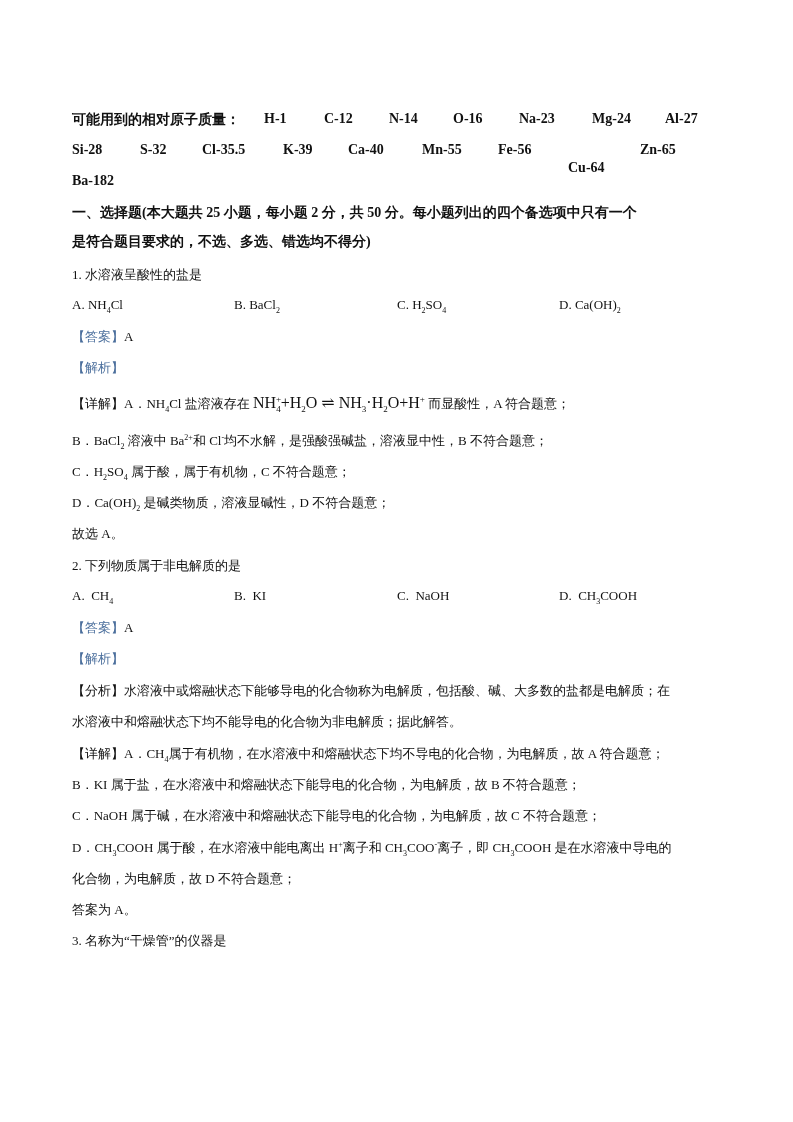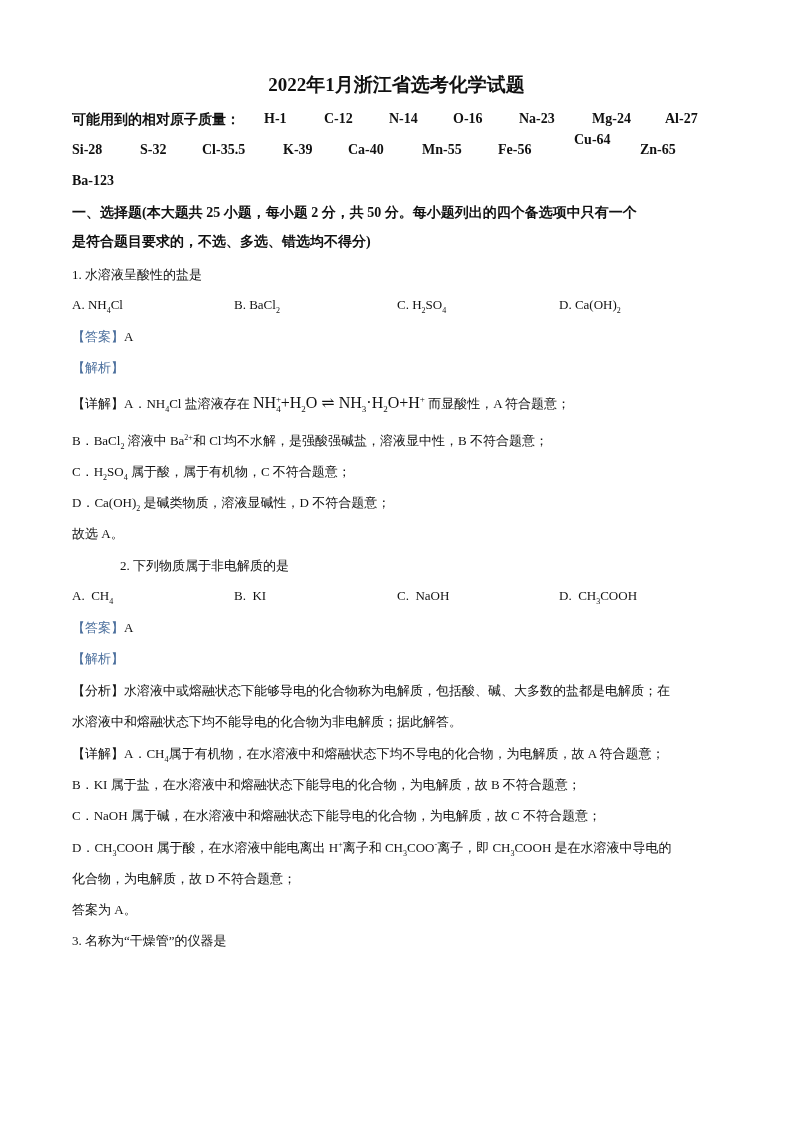"2022年1月浙江省选考化学试题" div.title { html: <div>2022年1月浙江省选考化学试题</div> -> none }
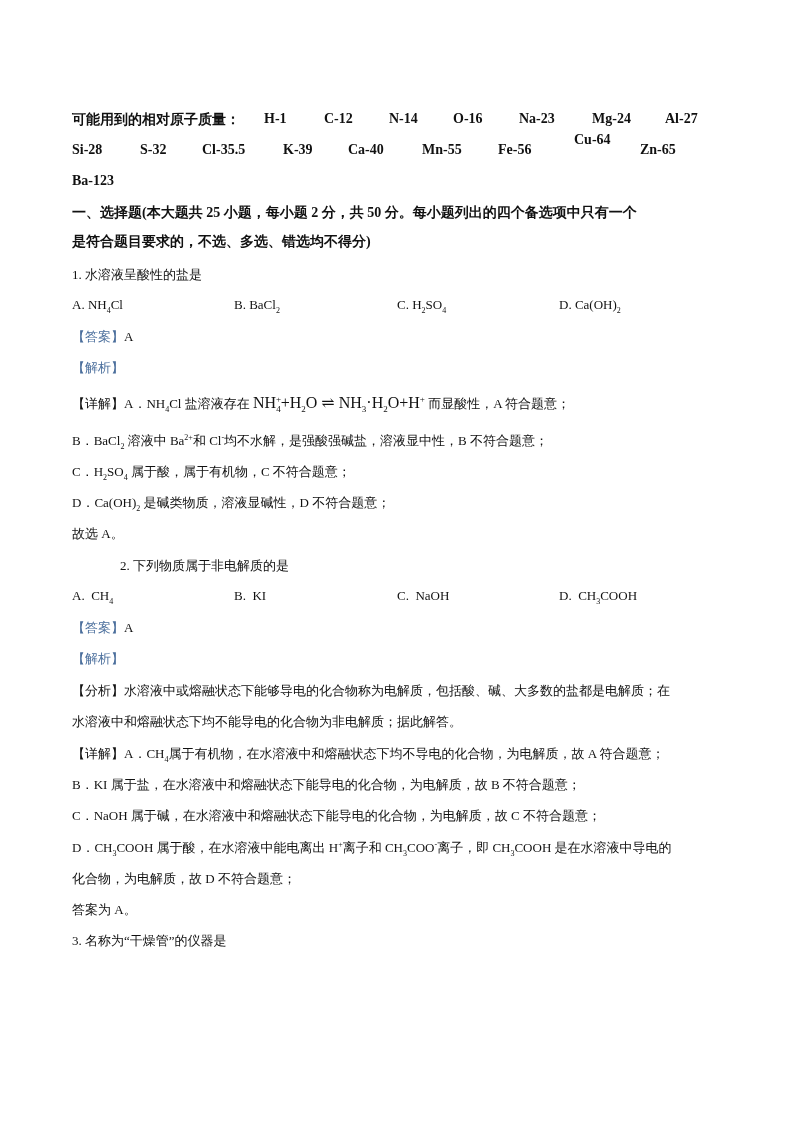"Cu-64" span { margin-left: 6px -> none; top: 132px -> 160px }
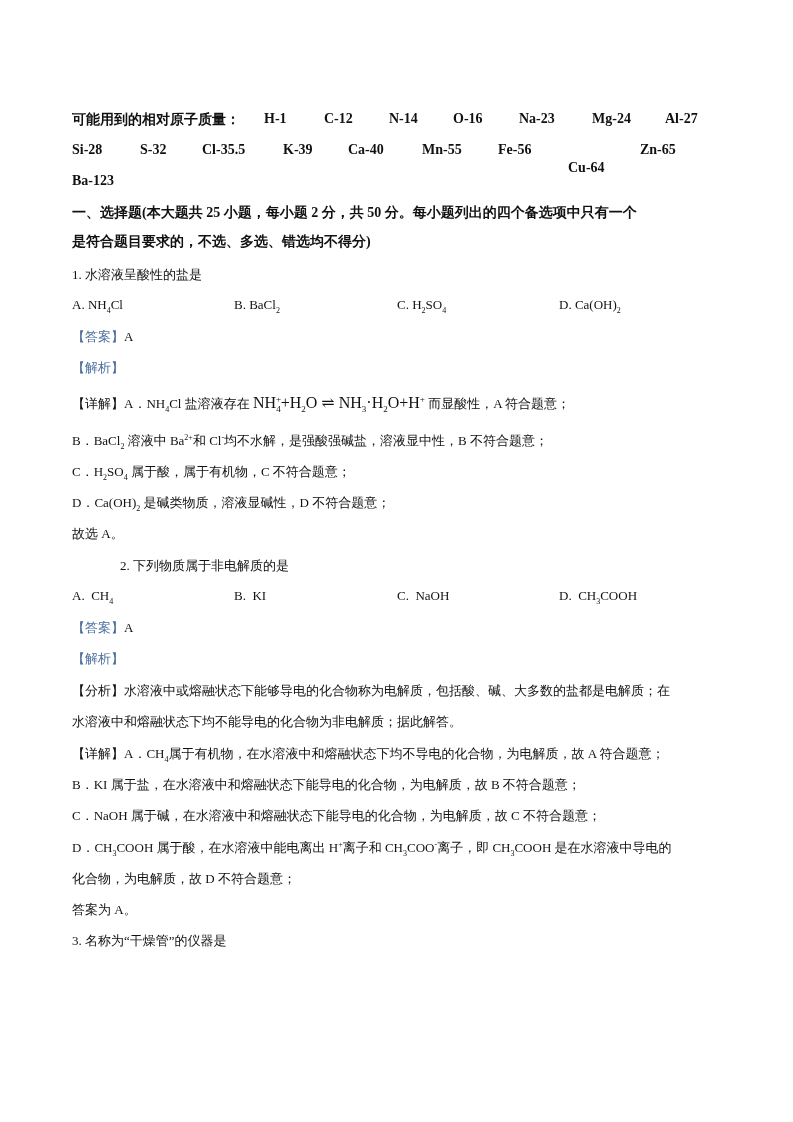"Ba-123" span { text: Ba-123 -> Ba-182 }
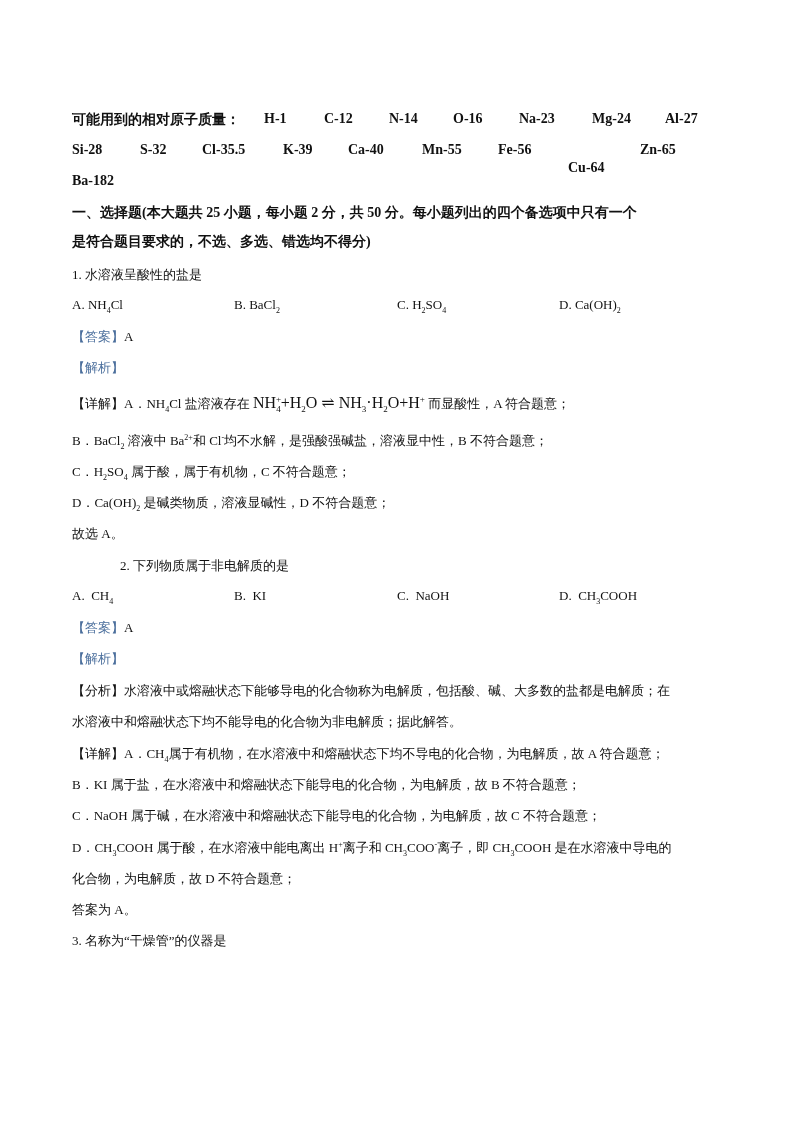"2. 下列物质属于非电解质的是" div.line { margin-left: 48px -> none }
